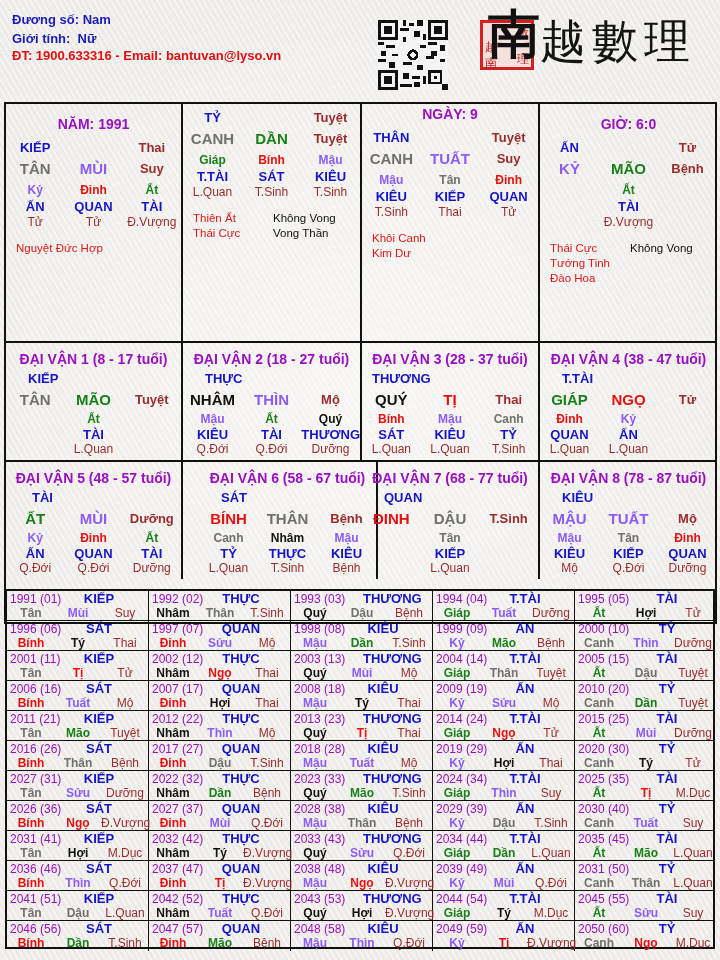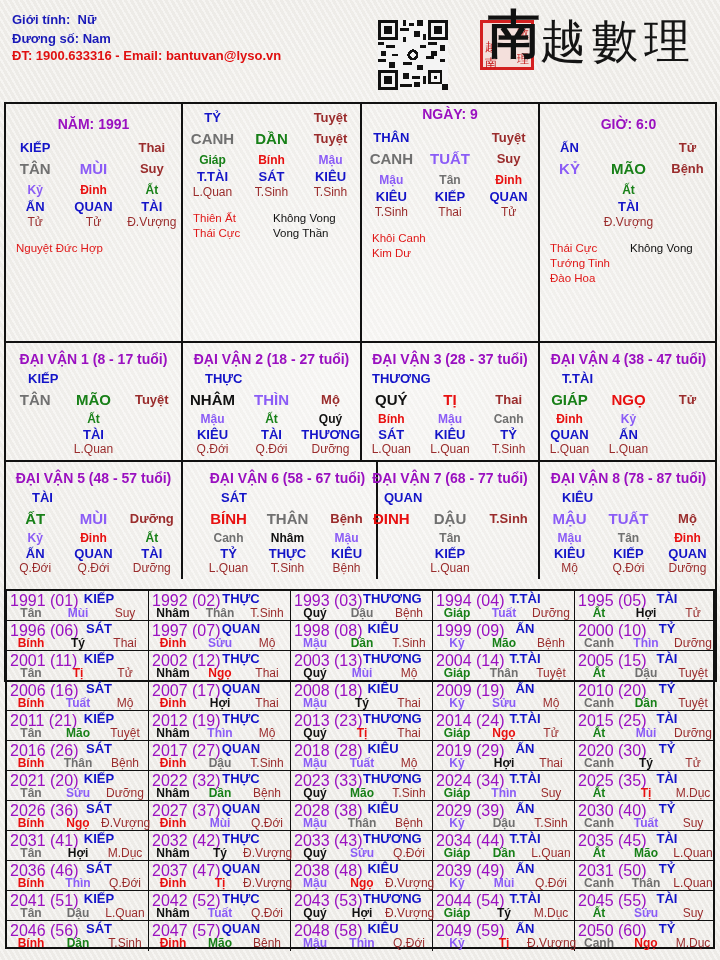"Giới tính: Nữ" div.blue { order: before "Đương số: Nam" -> after "Đương số: Nam" }
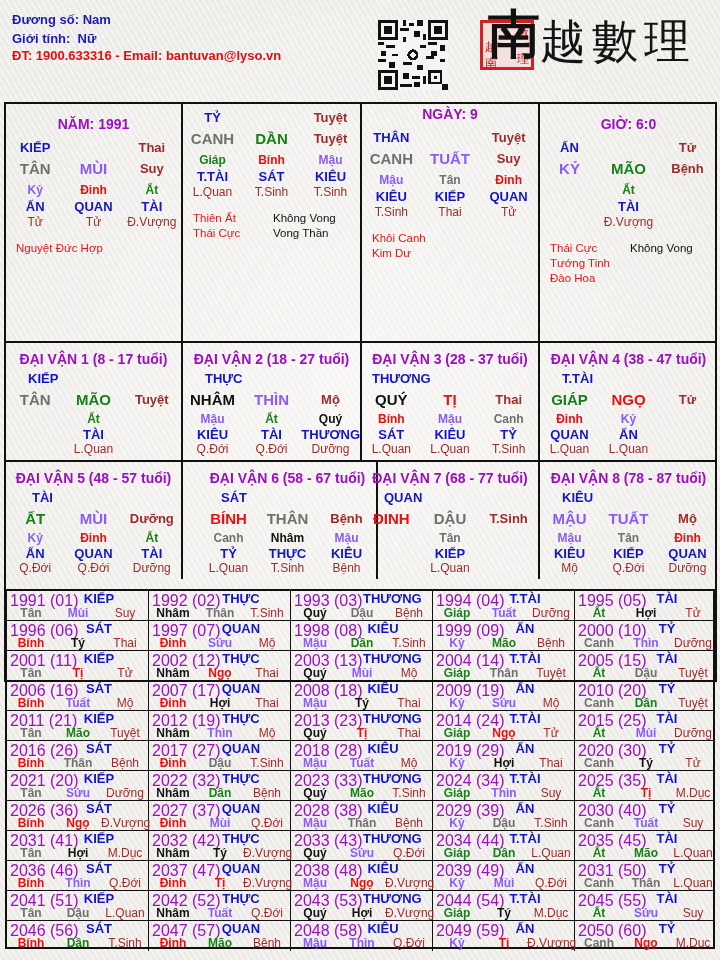"NĂM: 1991" .pillars { height: 580px -> 522px }
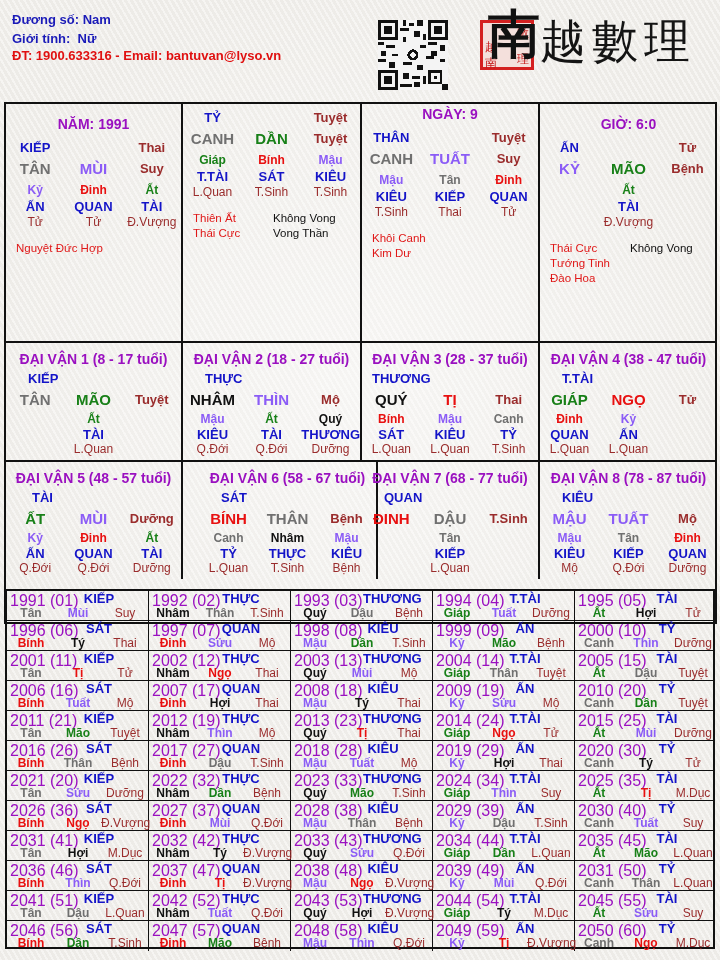"1991 (01)" .acell .yr { font-size: 16px -> 12px }
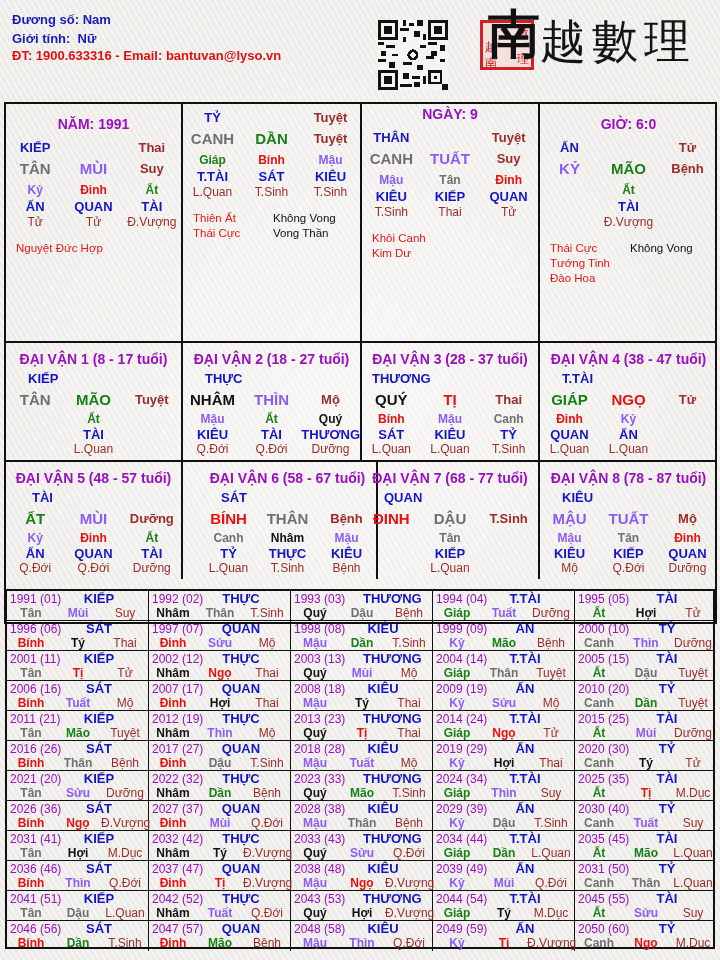"2012 (19)" span.yr { text: 19 -> 22 }
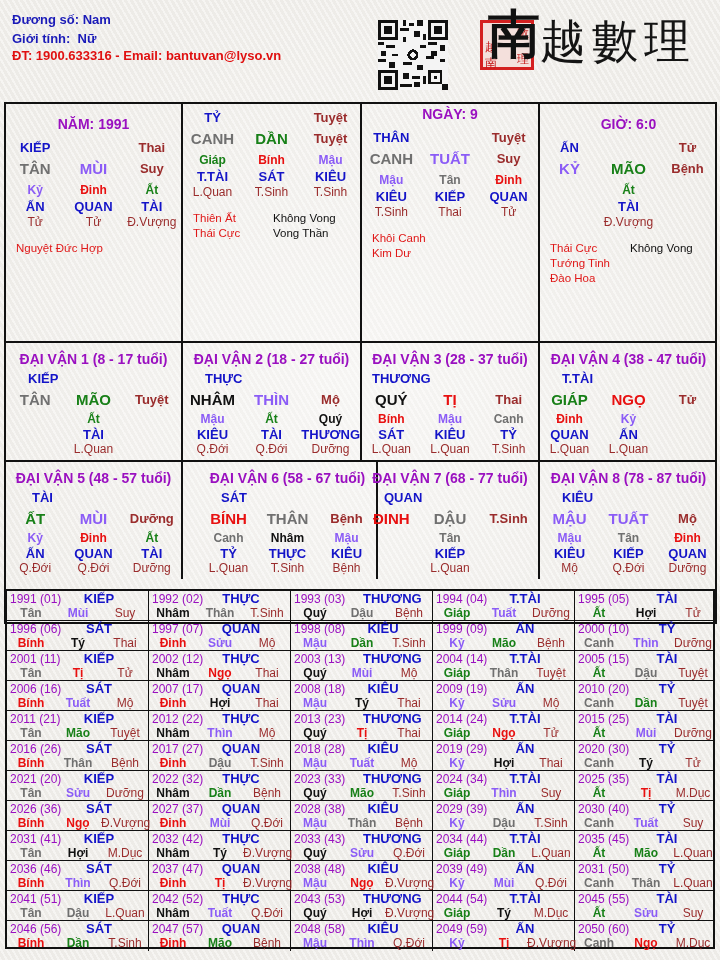"2021 (20)" span.yr { text: 2021 (20 -> 2027 (31 }
